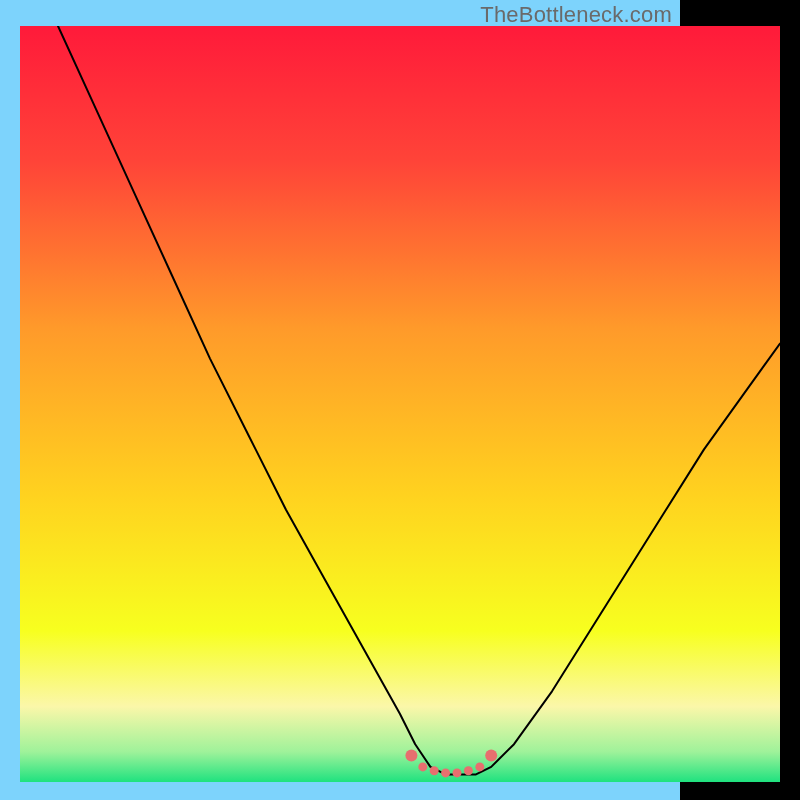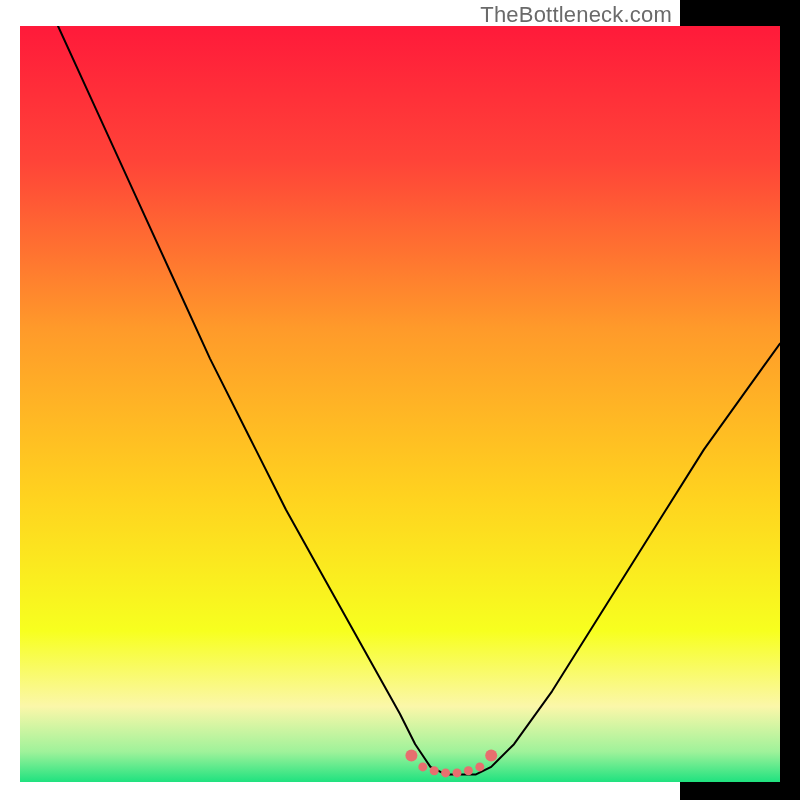"TheBottleneck.com" .frame { background: #ffffff -> #7dd3fc }
